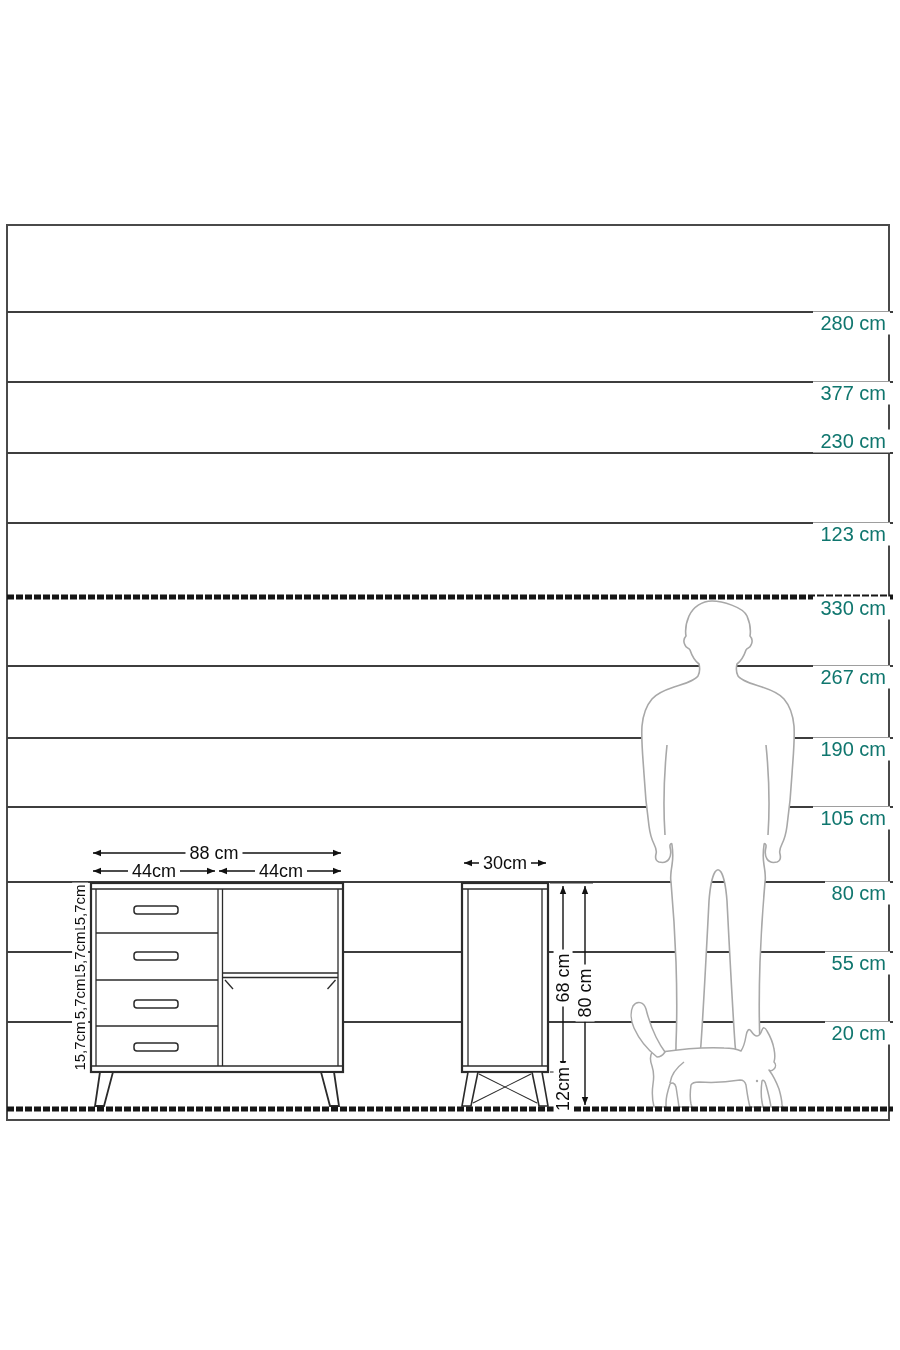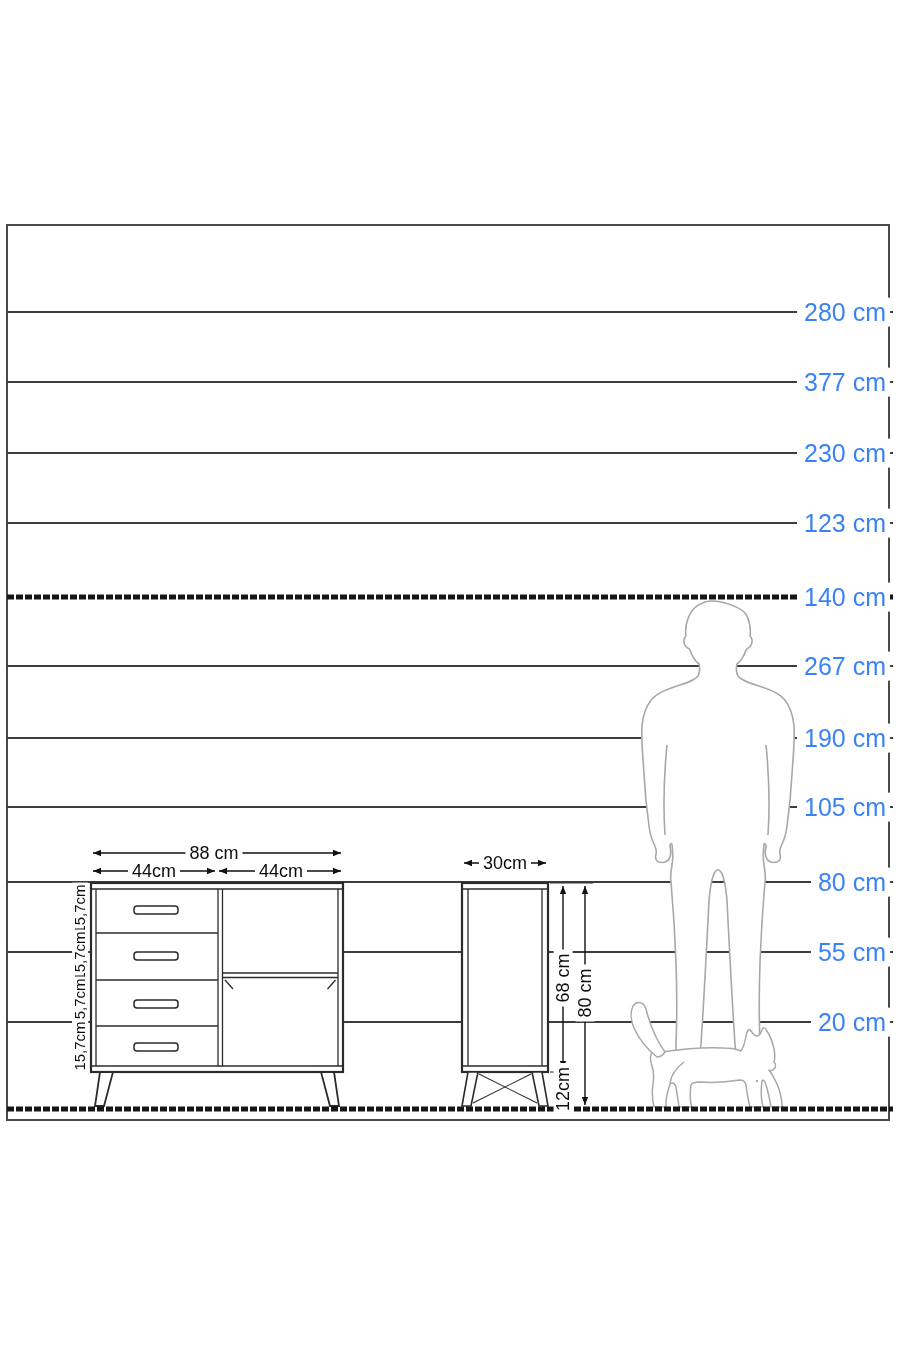"280 cm" .slabel { color: #3b82f6 -> #0f766e; font-size: 25px -> 20px; margin-top: none -> 11px }
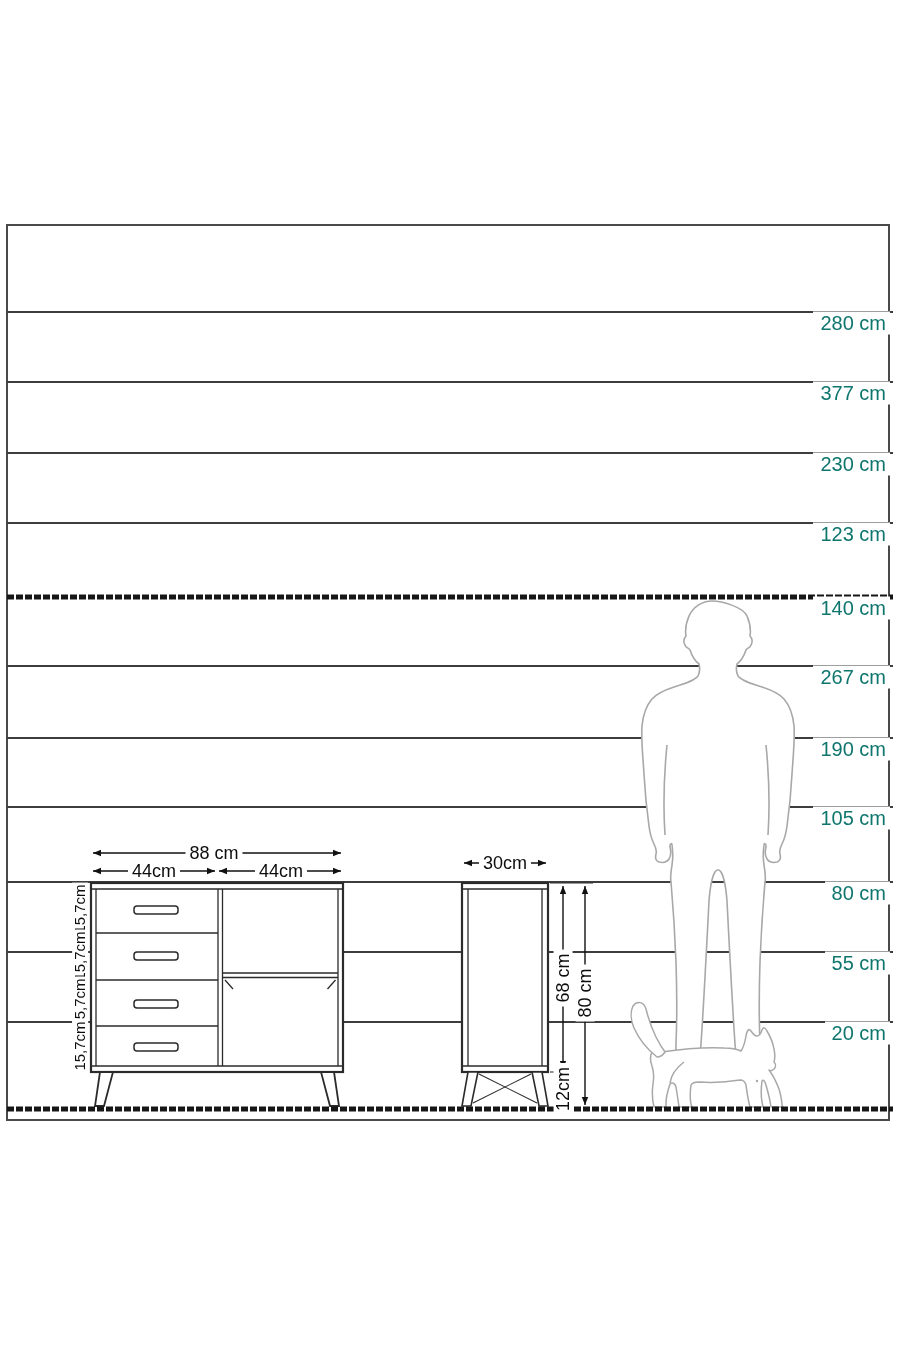"230 cm" span.slabel { top: 453px -> 430px }
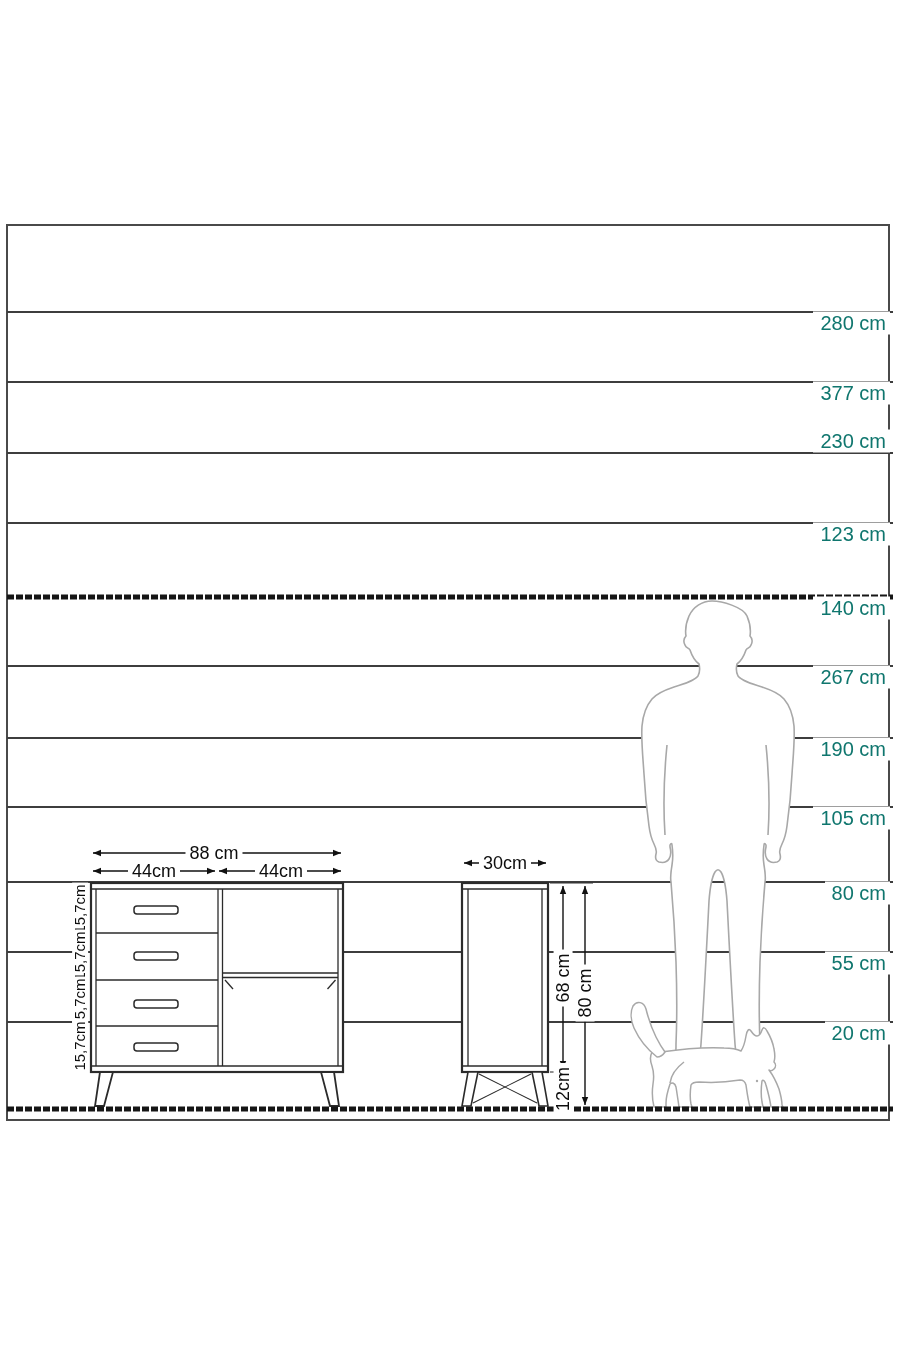"140 cm" span.slabel { text: 140 -> 330 }
